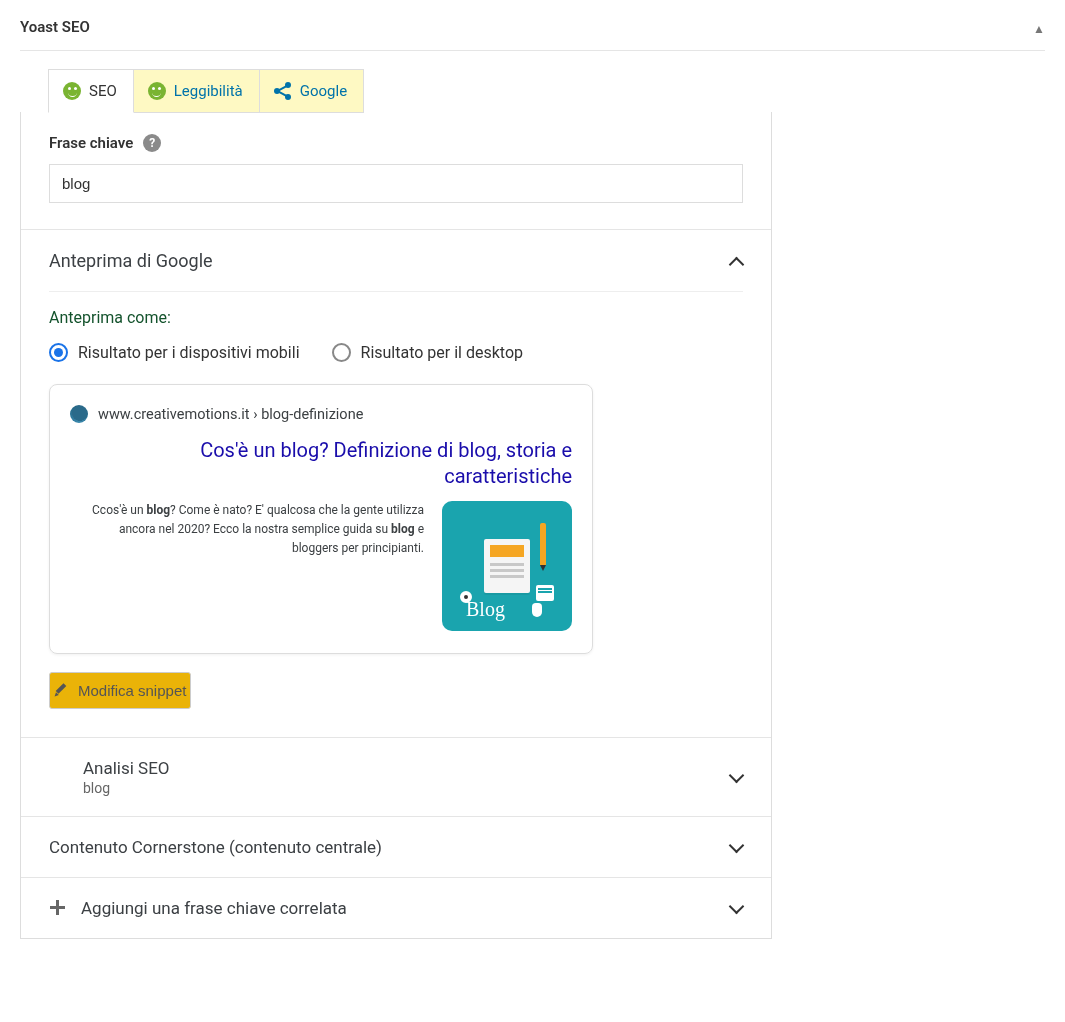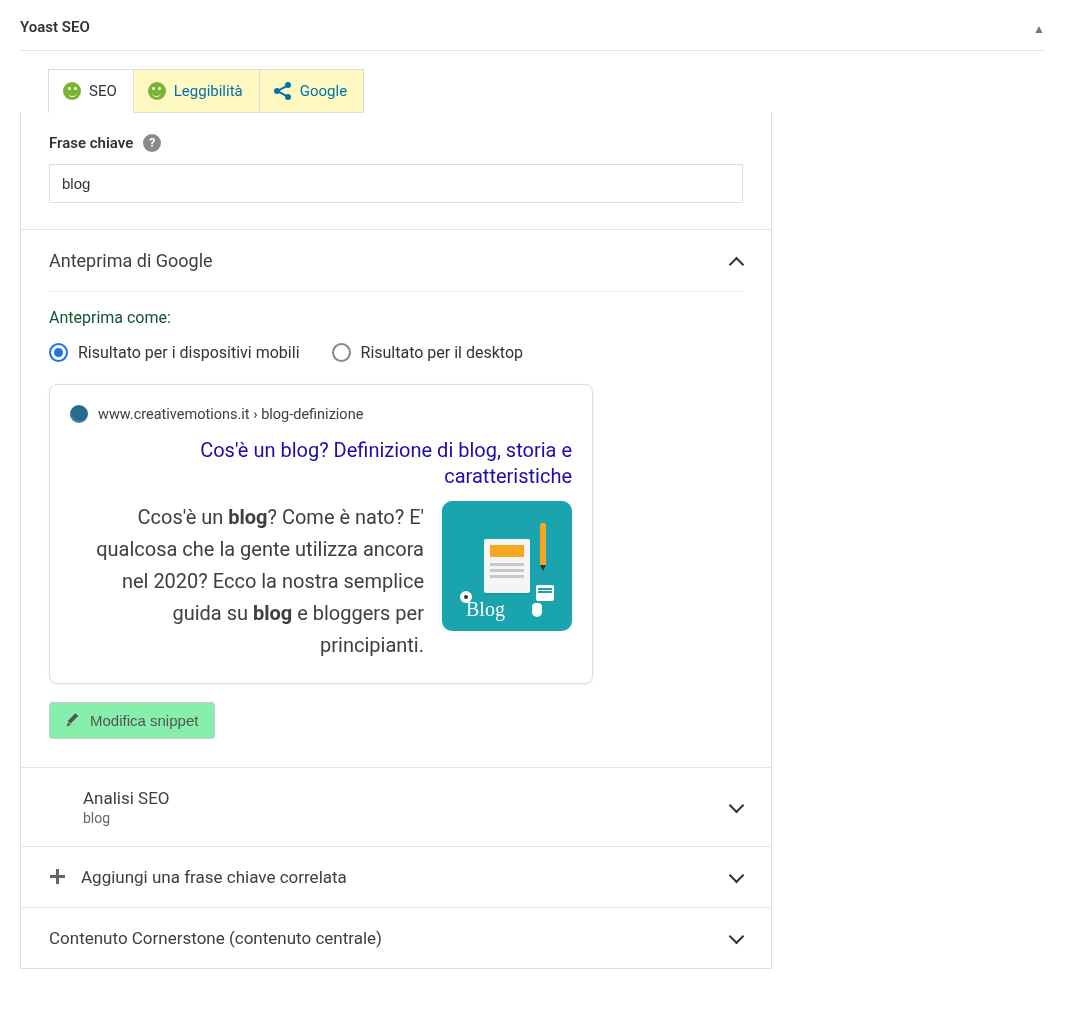"Ccos'è un blog? Come è" .snippet-desc { font-size: 20px -> 12px }
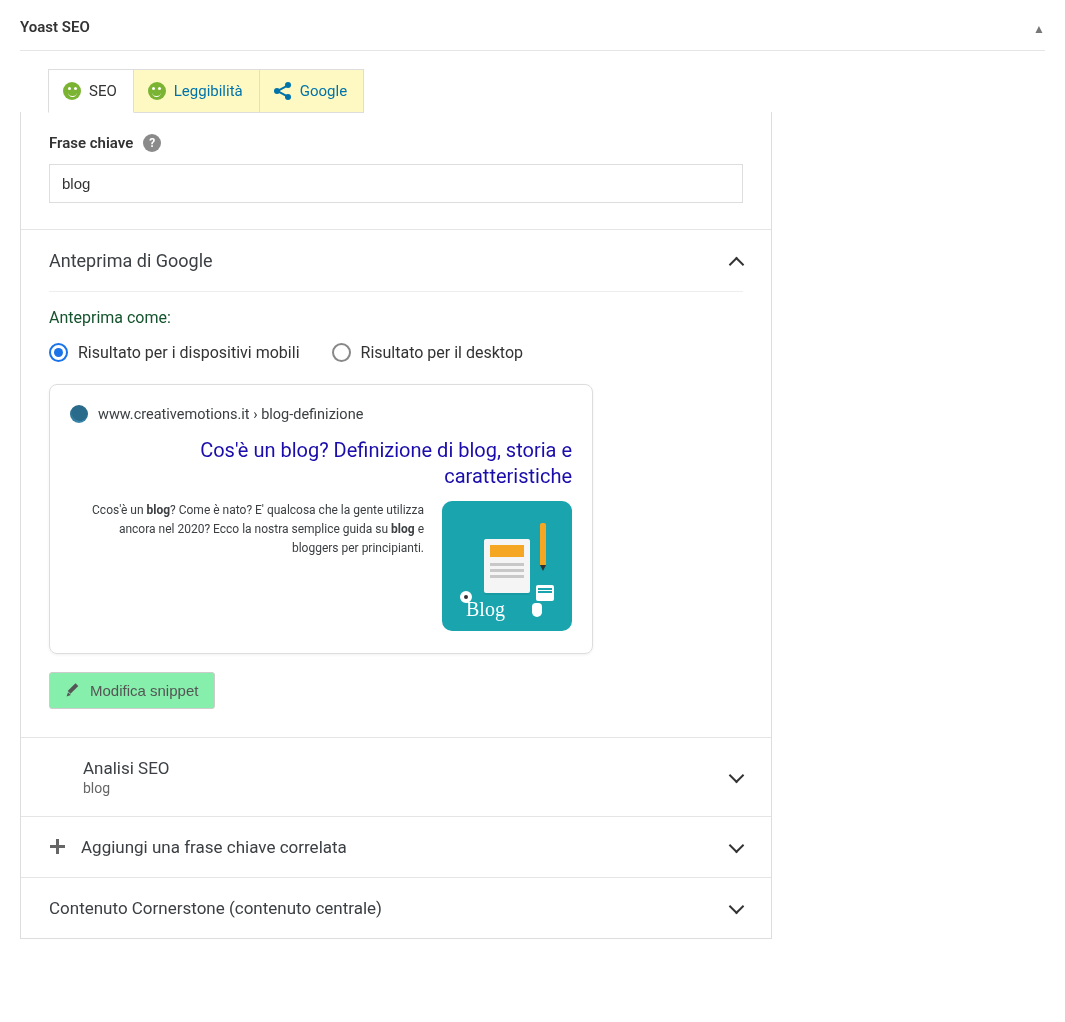"Modifica snippet" .edit-snippet { background: #86efac -> #eab308; padding: 9px 16px -> 9px 4px }
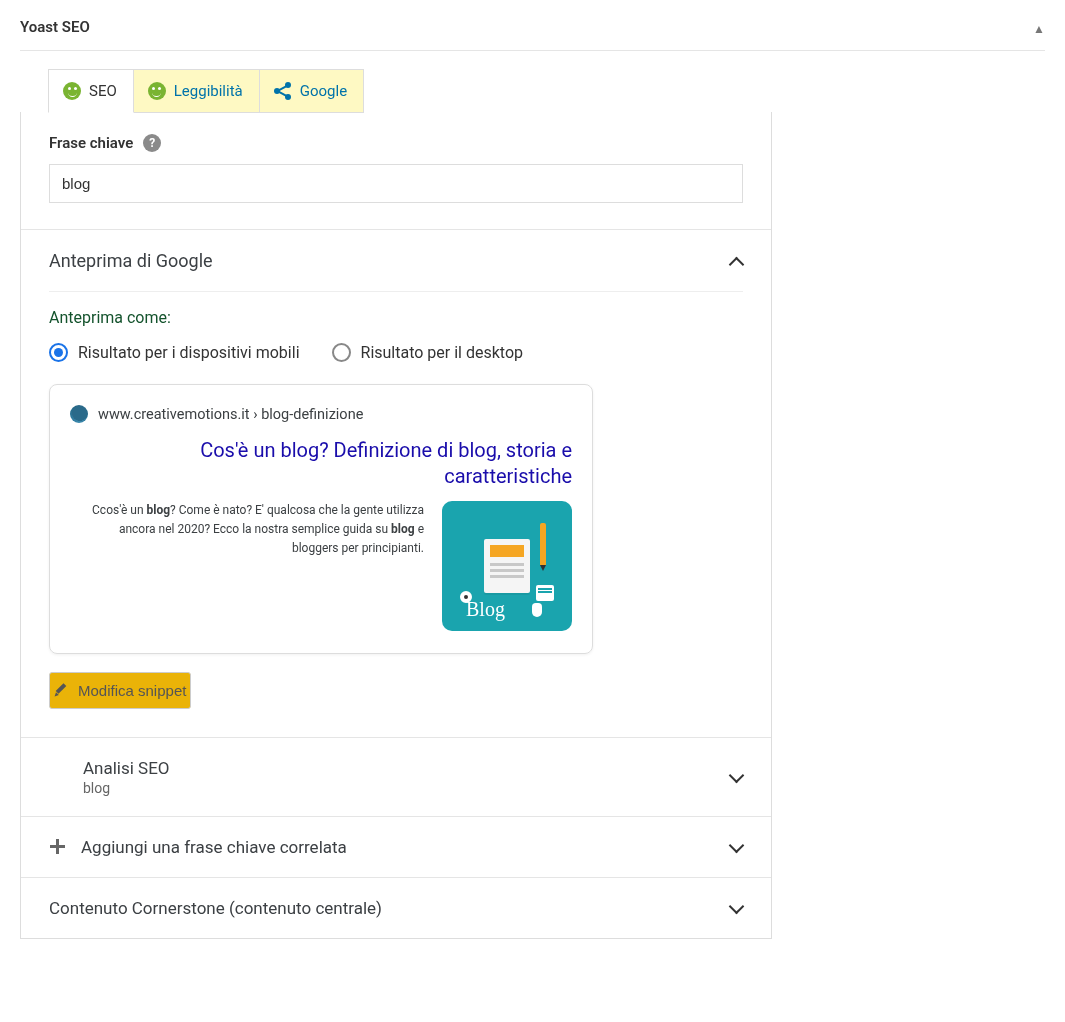"Aggiungi una frase chiave correlata" div.collapse-hdr { order: before "Contenuto Cornerstone (contenuto" -> after "Contenuto Cornerstone (contenuto" }
